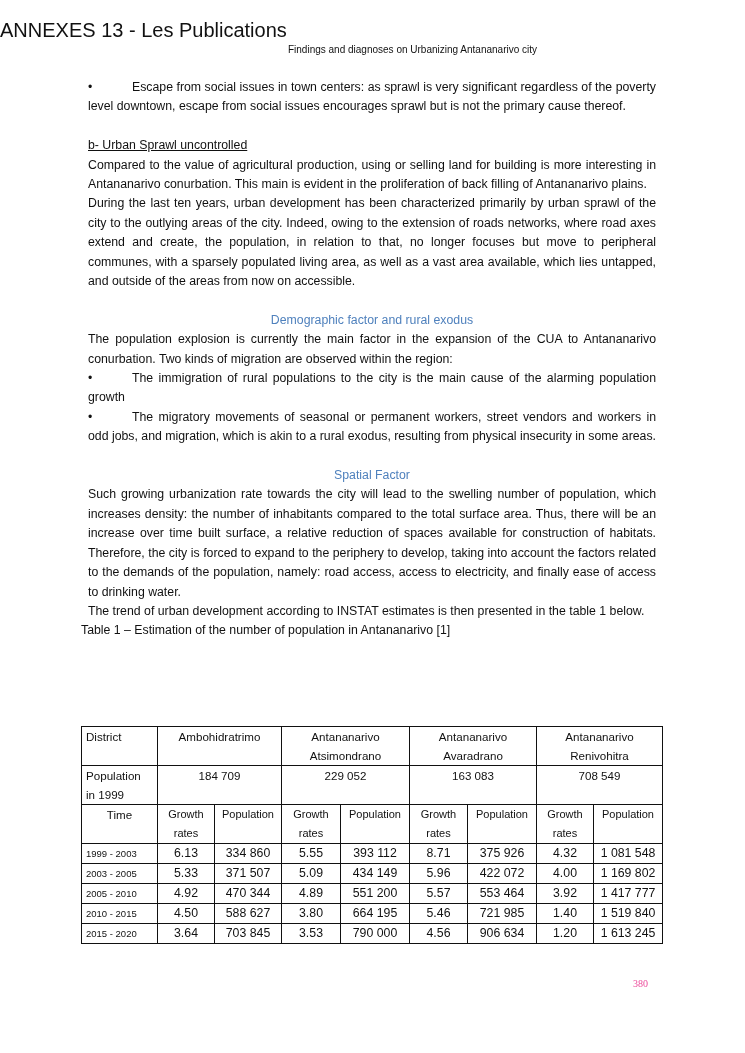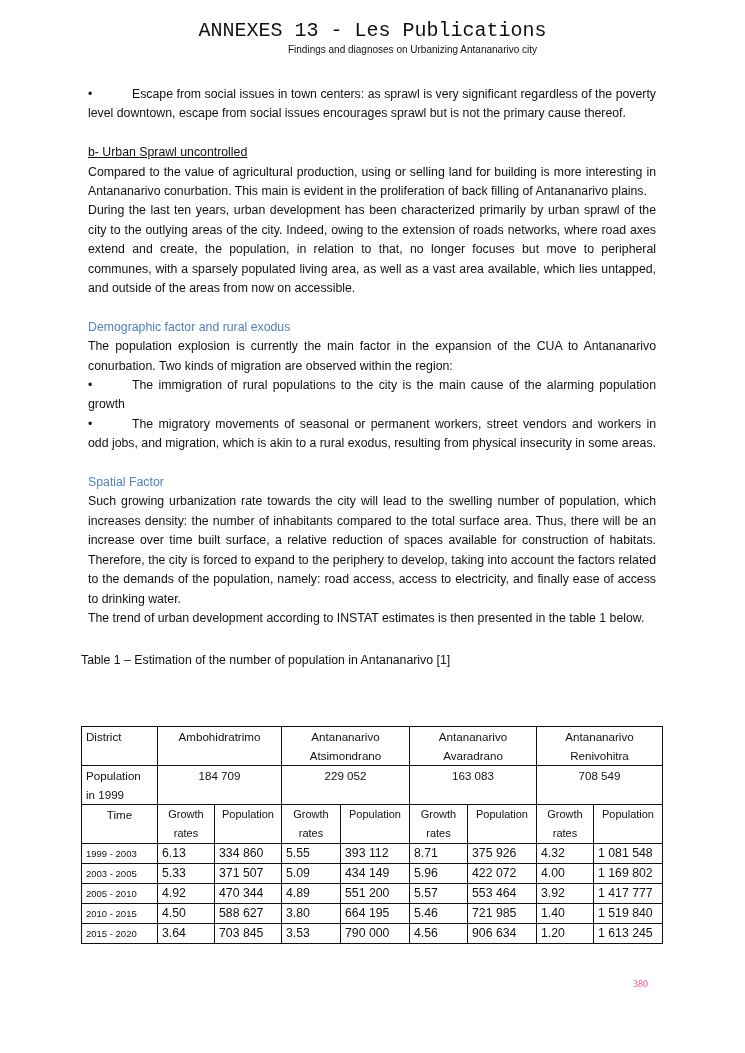"ANNEXES 13 - Les Publications" .header-title { font-family: Liberation Mono, monospace -> Liberation Sans, sans-serif; text-align: center -> left }
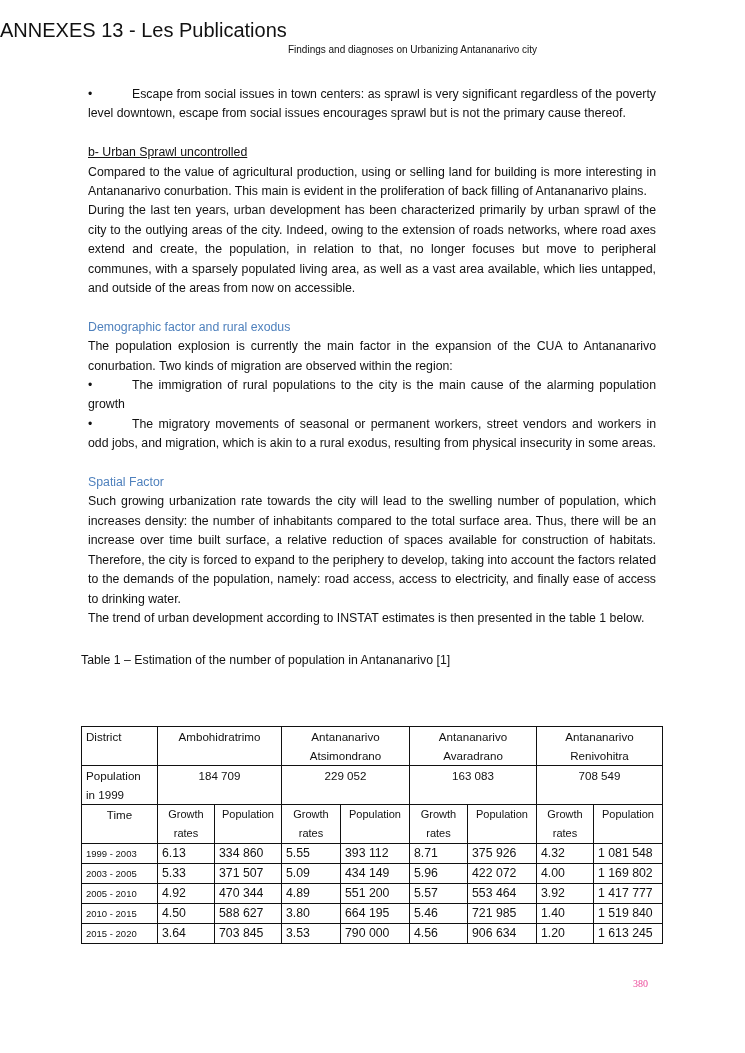"• Escape from social issues" .body { top: 85px -> 78px }
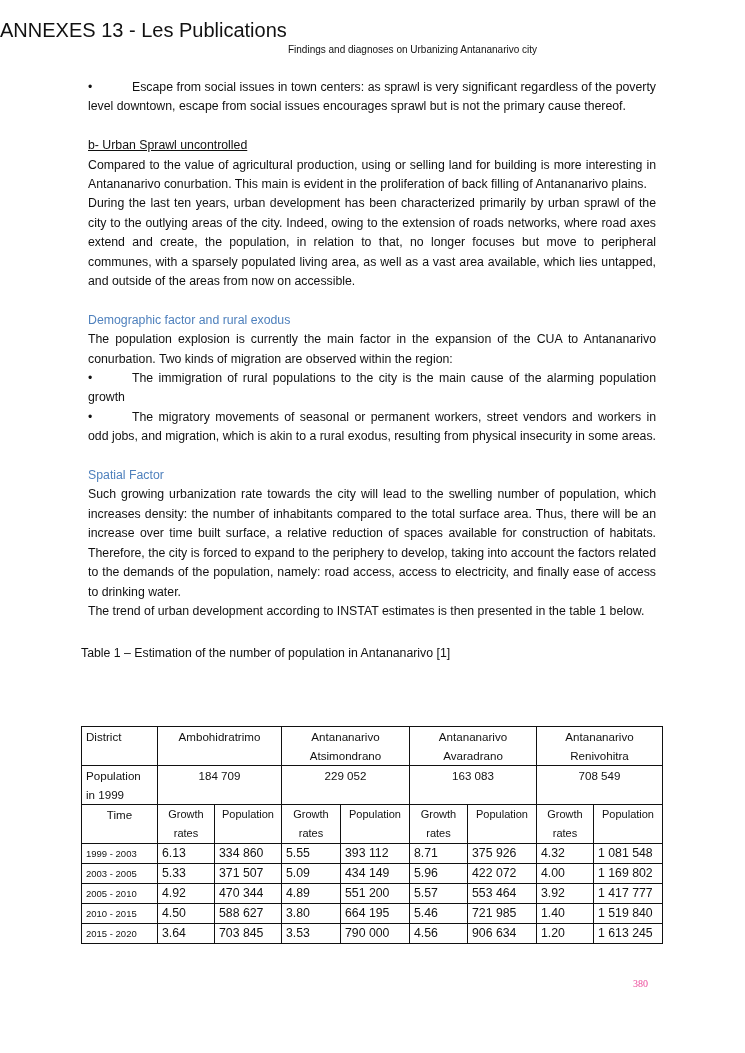"Demographic factor and rural exodus" .sec { text-align: none -> center }
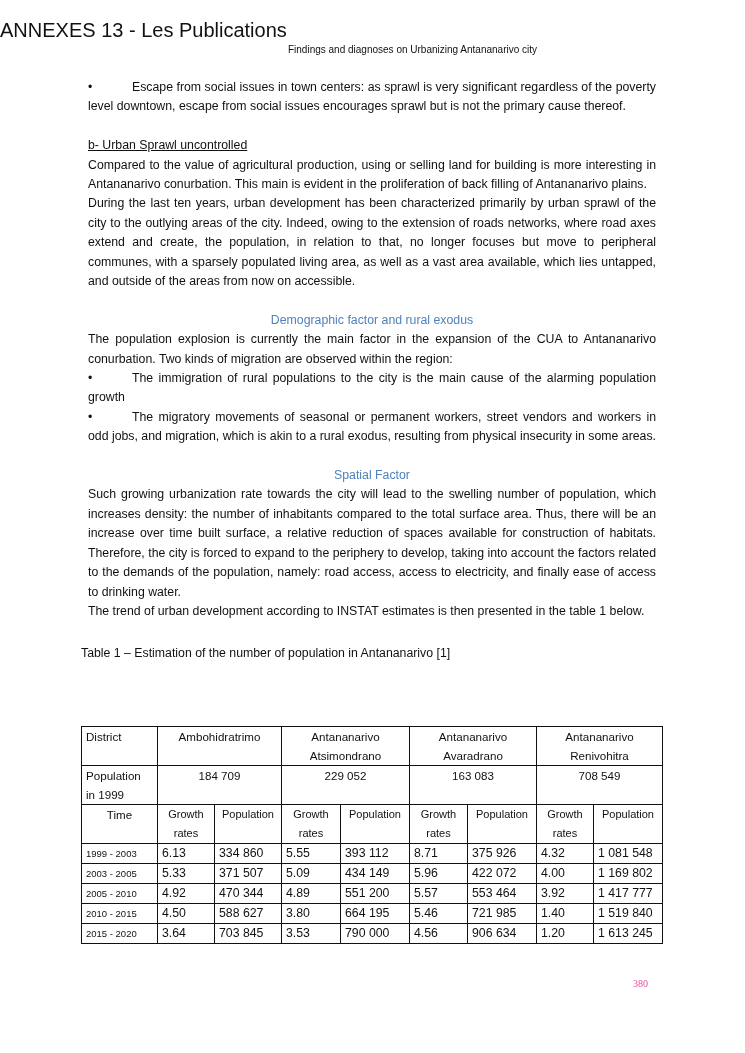"Table 1 – Estimation of" p.caption { margin-top: 23px -> none }
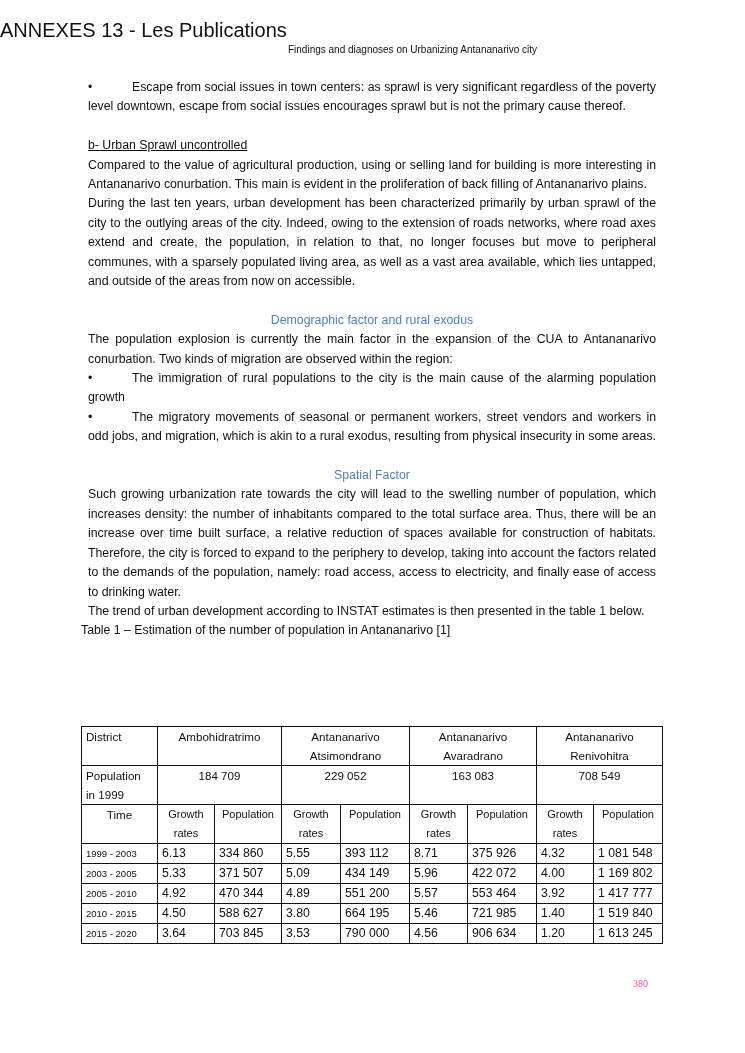"6.13" .num { text-align: none -> center }
